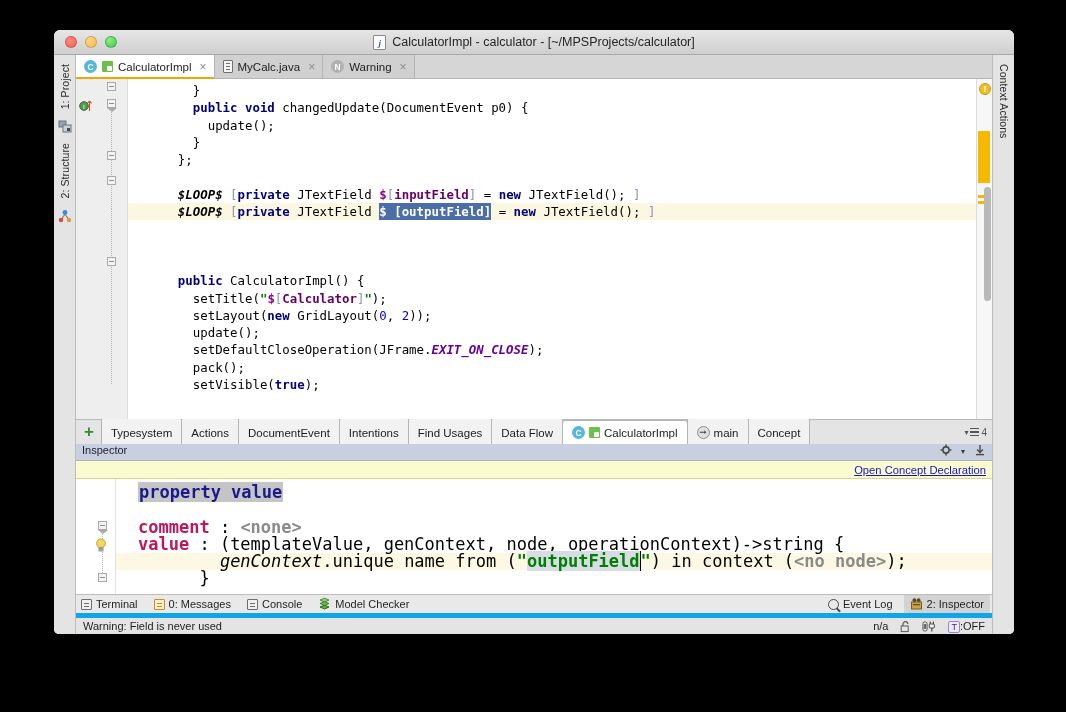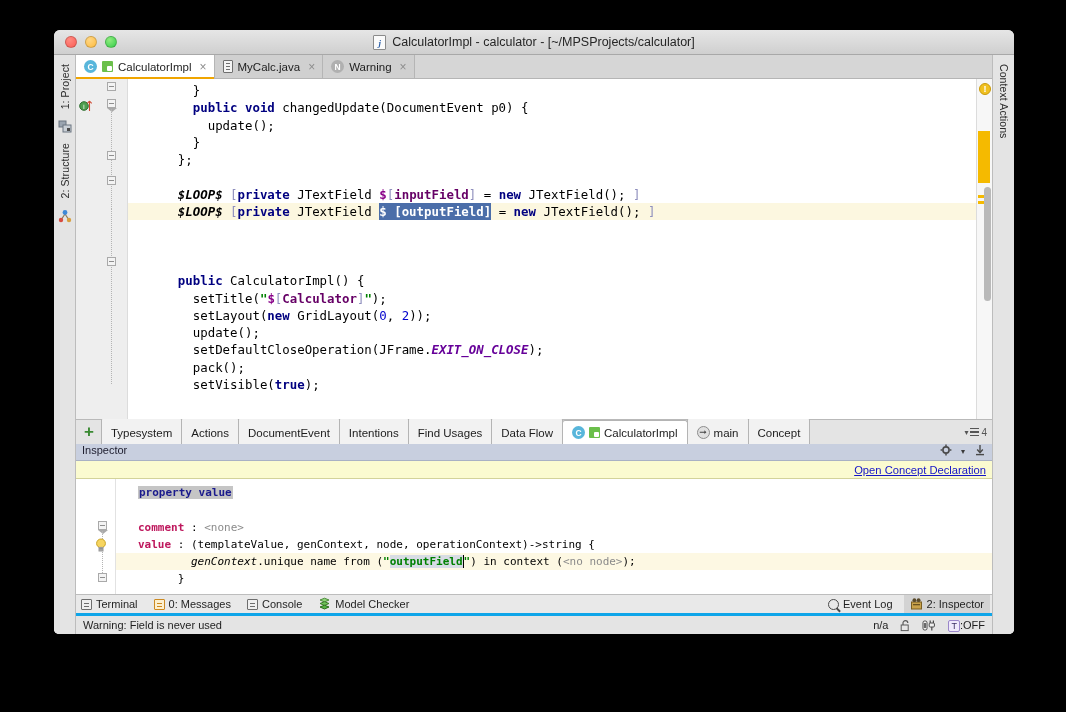"property value" #insp-code { font-size: 11px -> 17px }
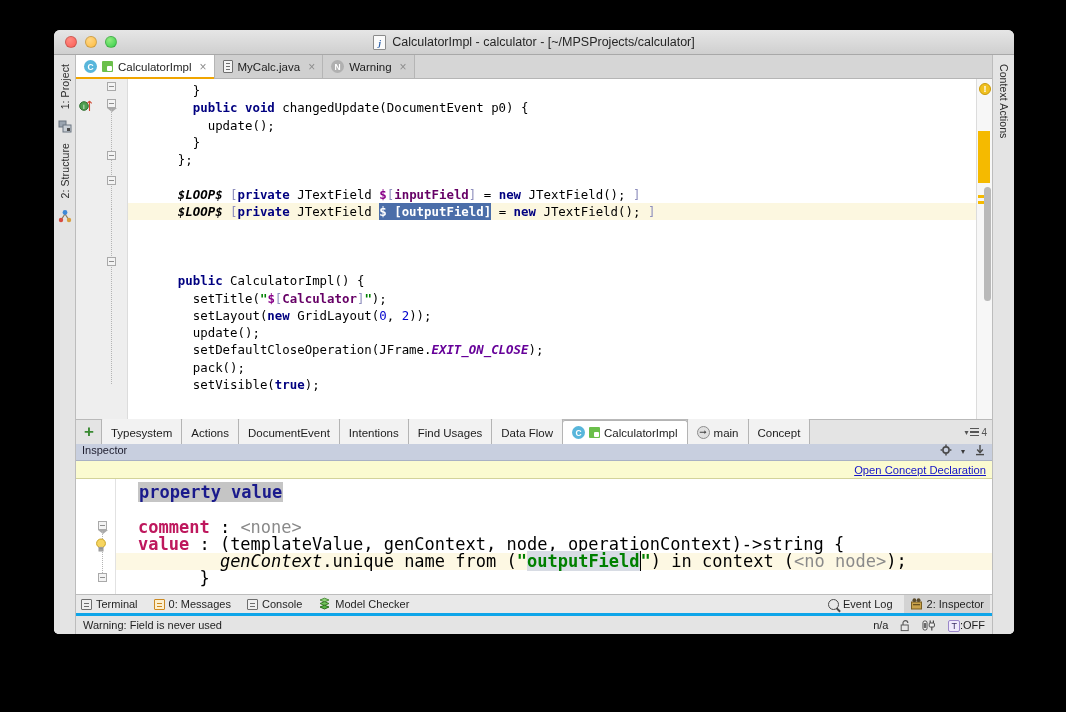"<none>" .none { font-weight: none -> bold }
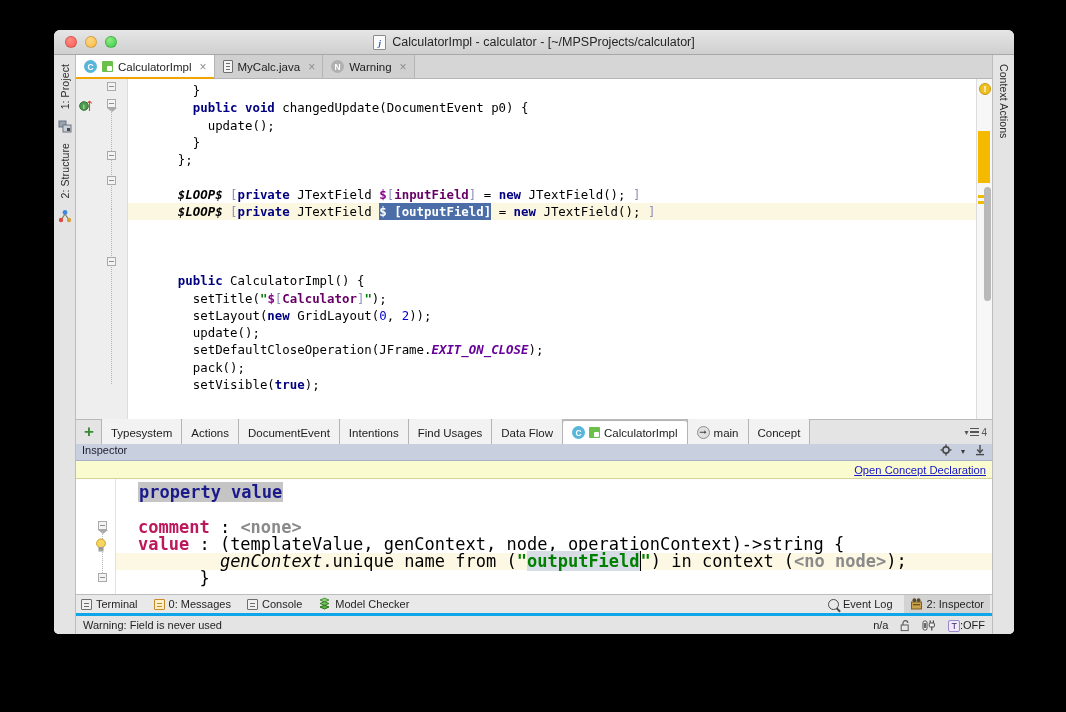"Warning: Field is never used" #statusbar { border-top: 3px solid #0ea5e9 -> 5px solid #0ea5e9 }
